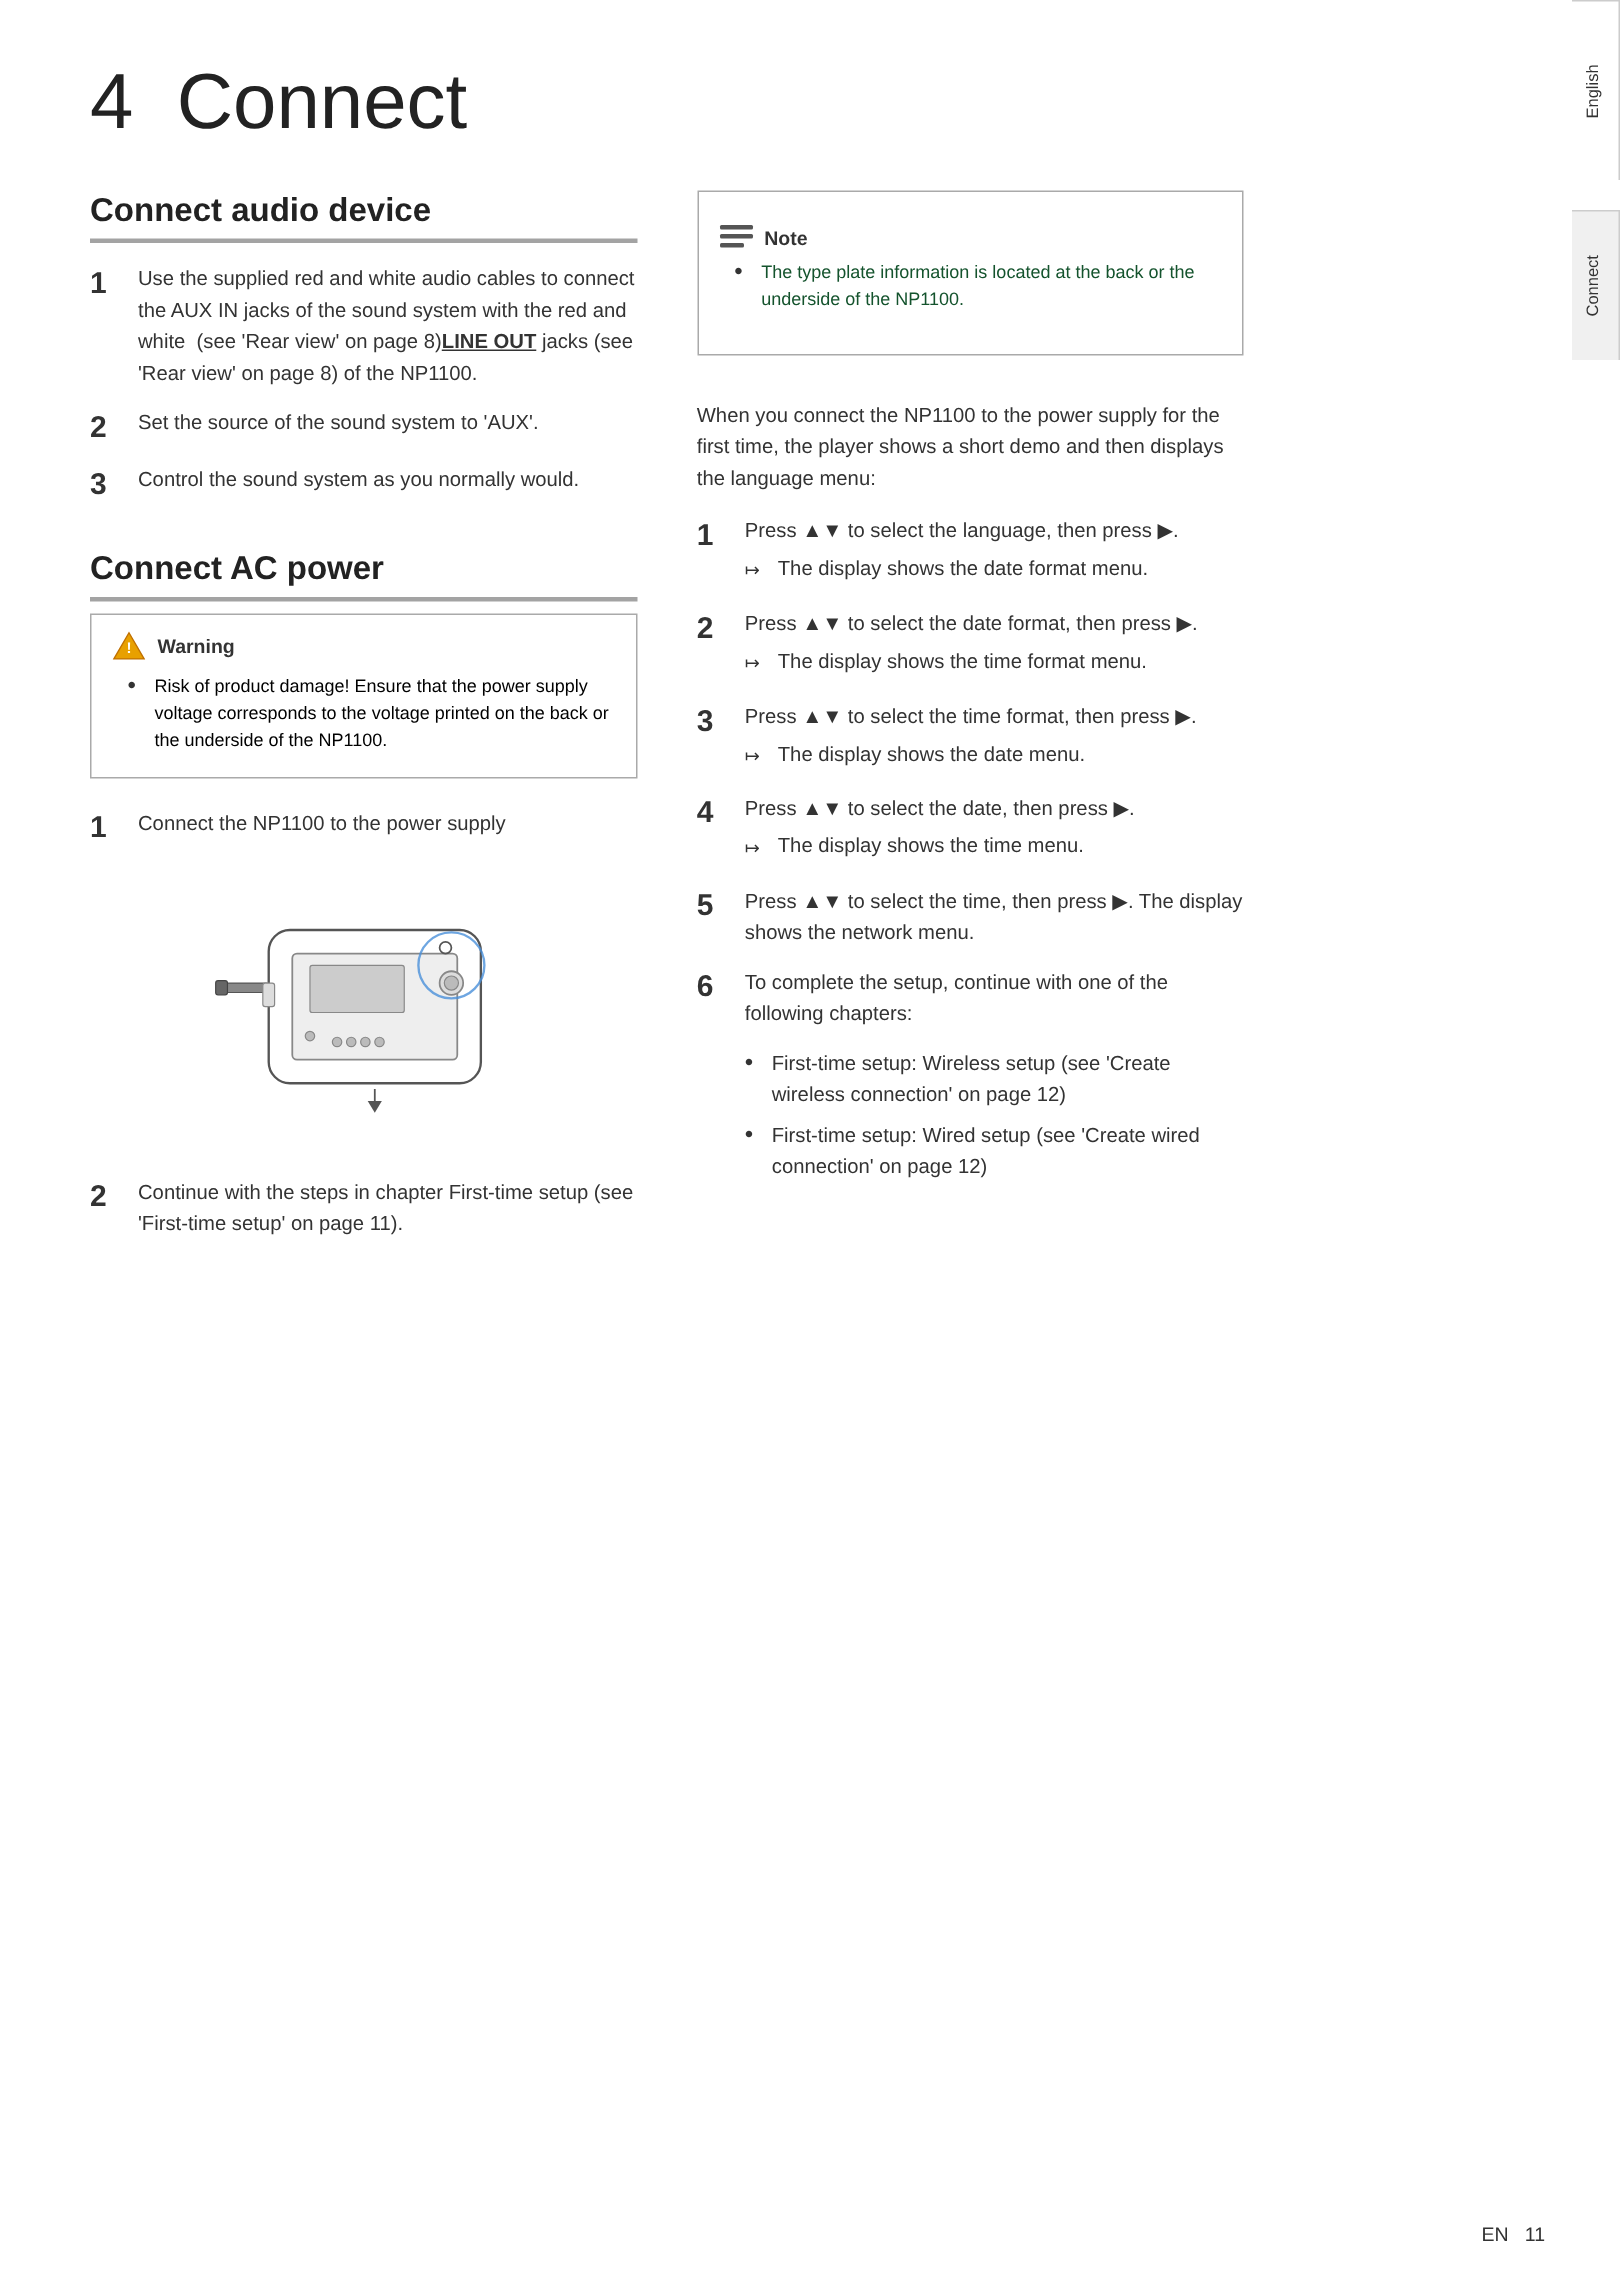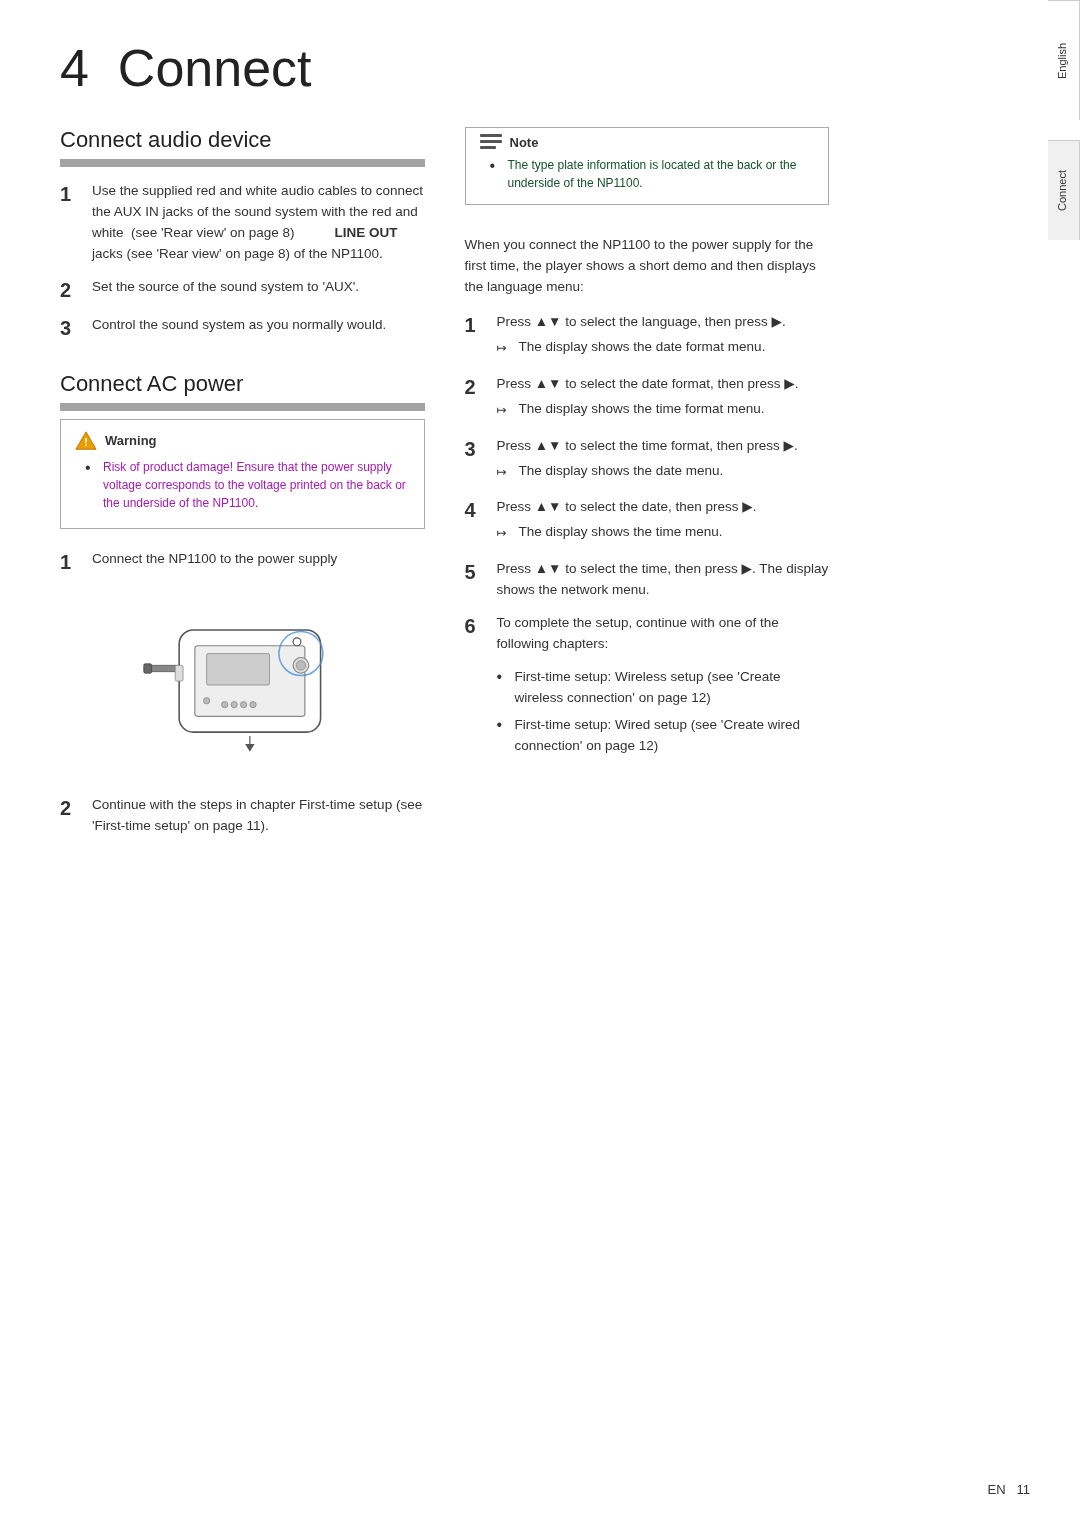"Connect audio device" .section-heading { border-bottom: 8px solid #a3a3a3 -> 3px solid #a3a3a3; font-weight: normal -> bold }
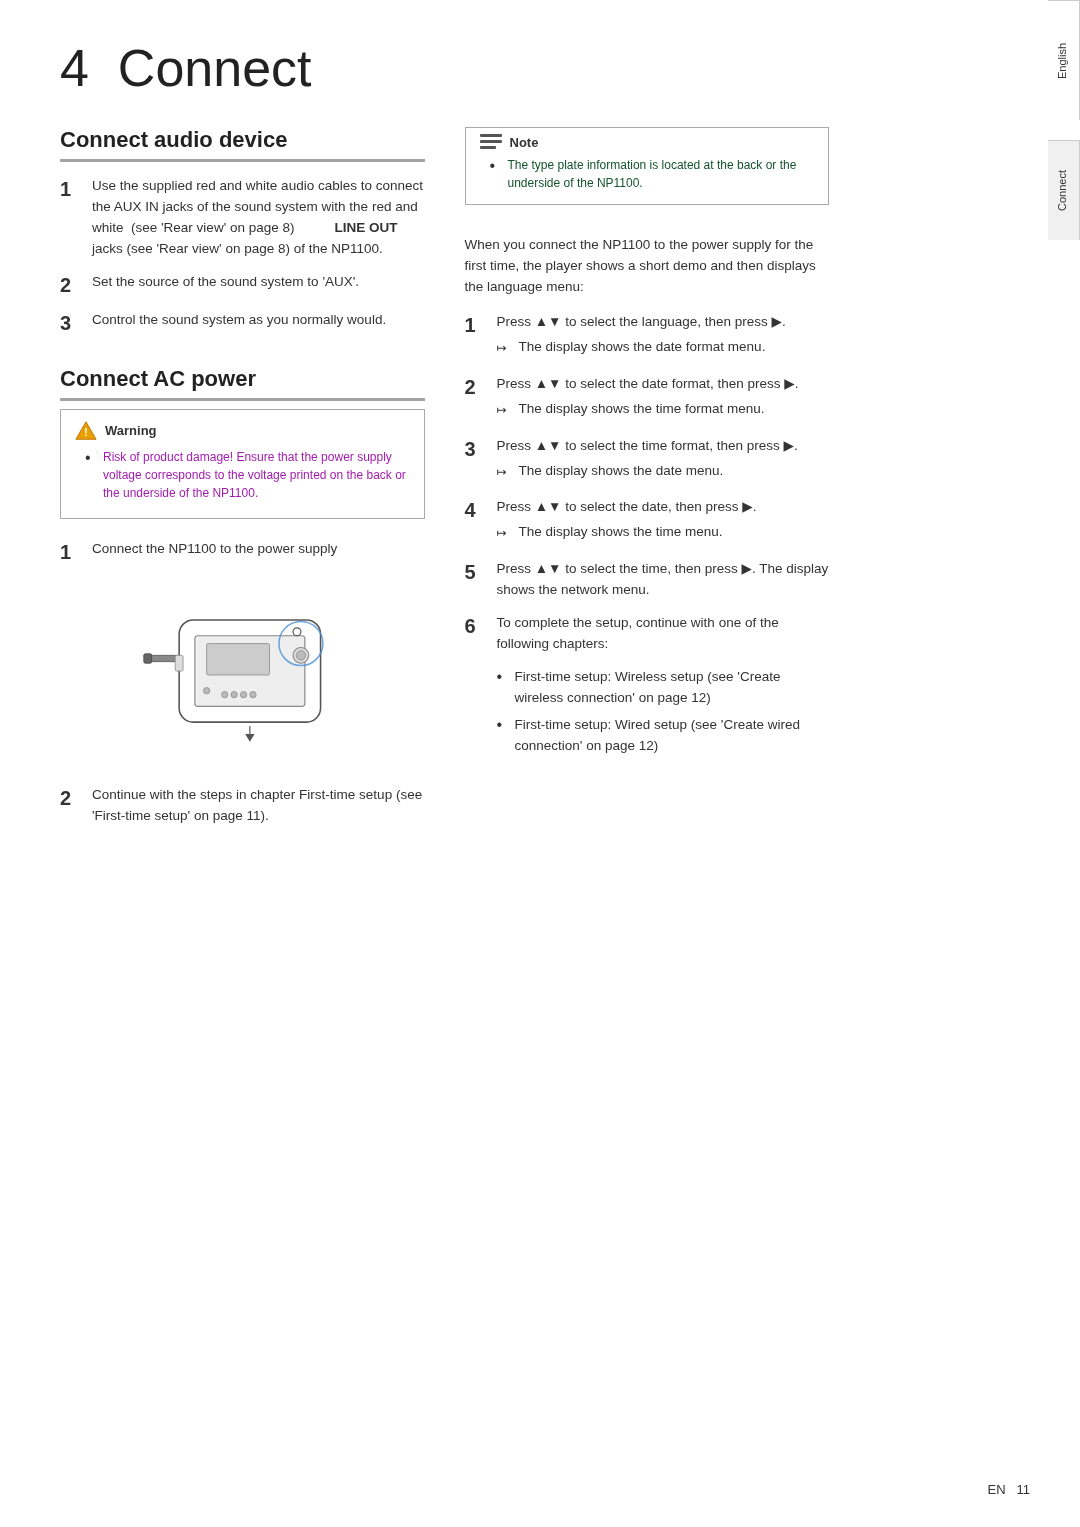"Note" .note-box { padding: 6px 14px -> 22px 14px }
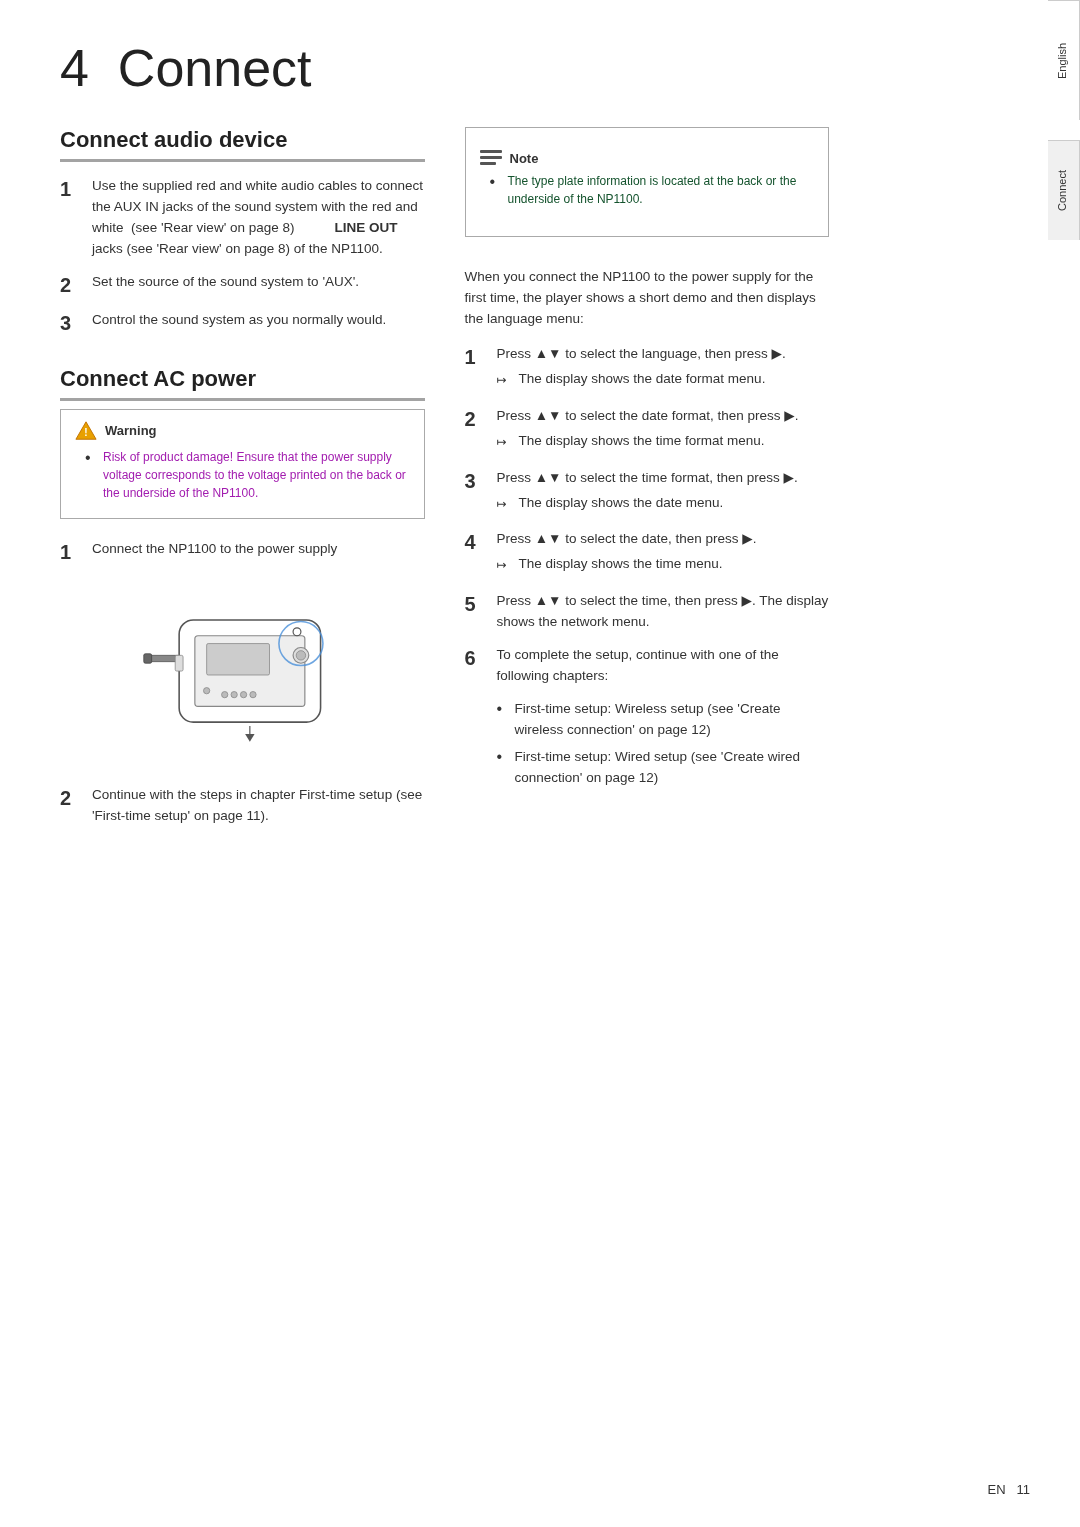"LINE OUT" .underline-text { margin-left: 40px -> none; text-decoration: none -> underline }
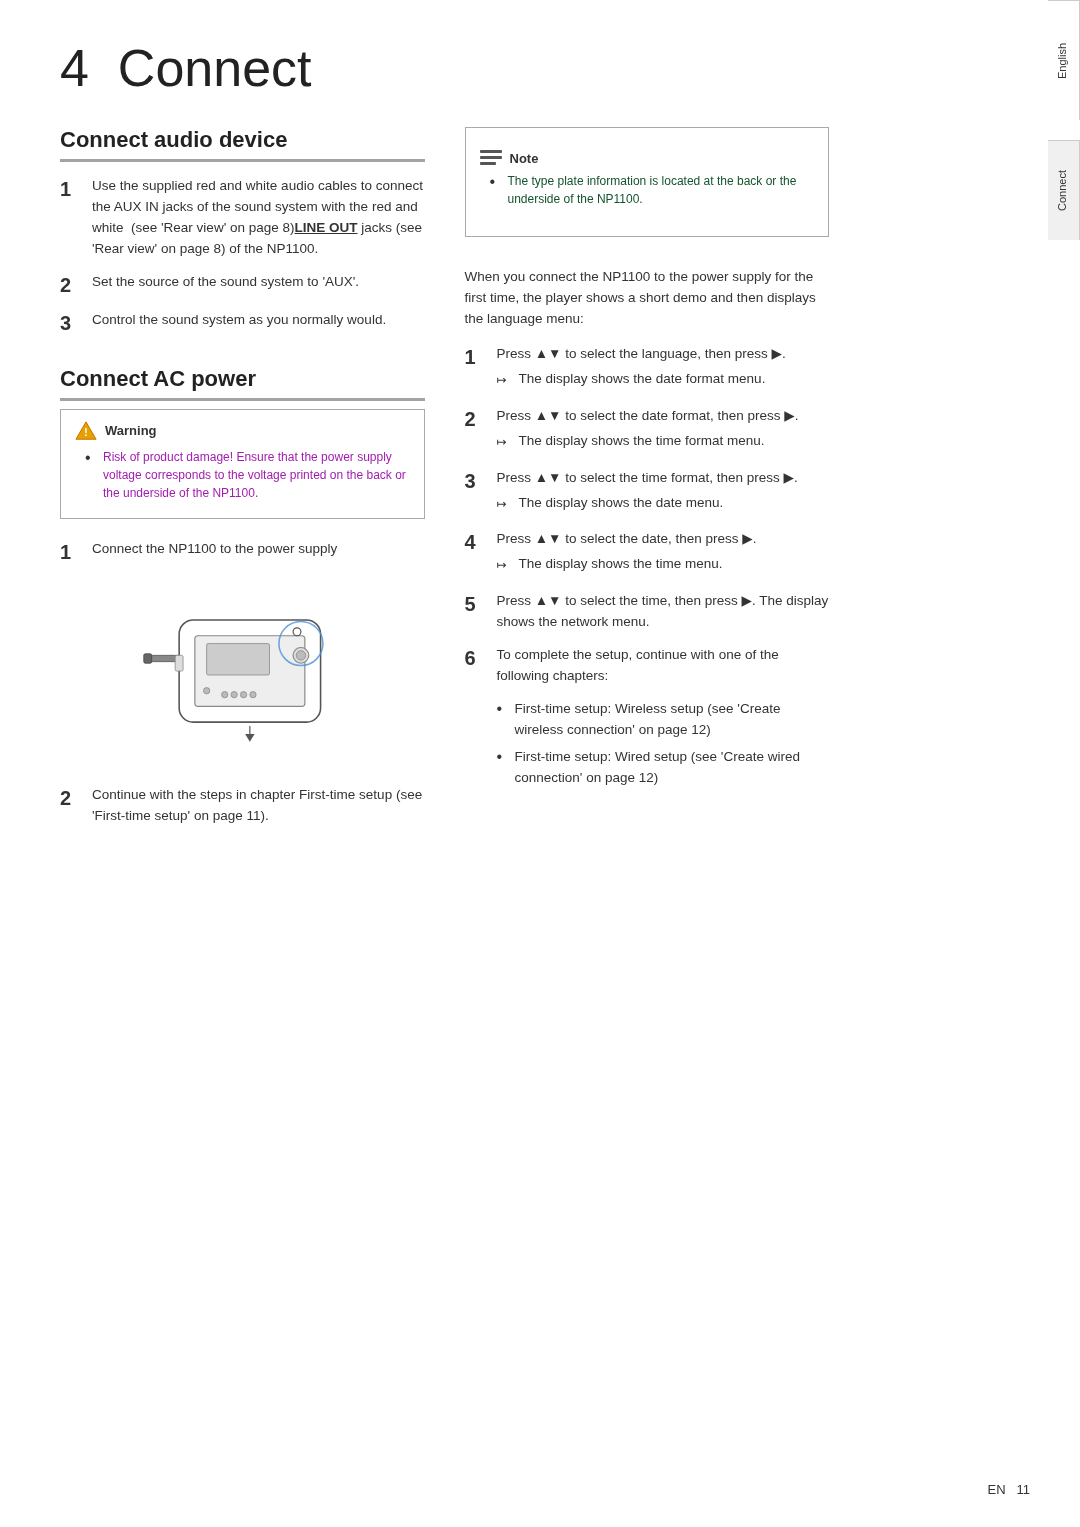"Risk of product damage! Ensure" .warning-text { color: #a21caf -> #000000 }
